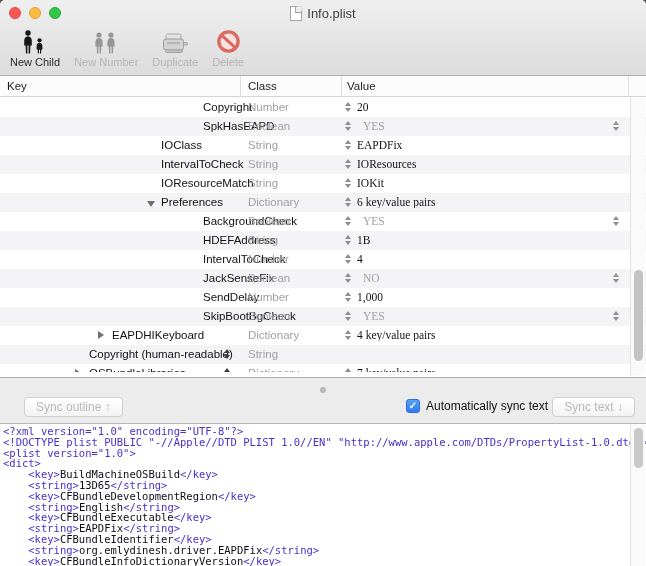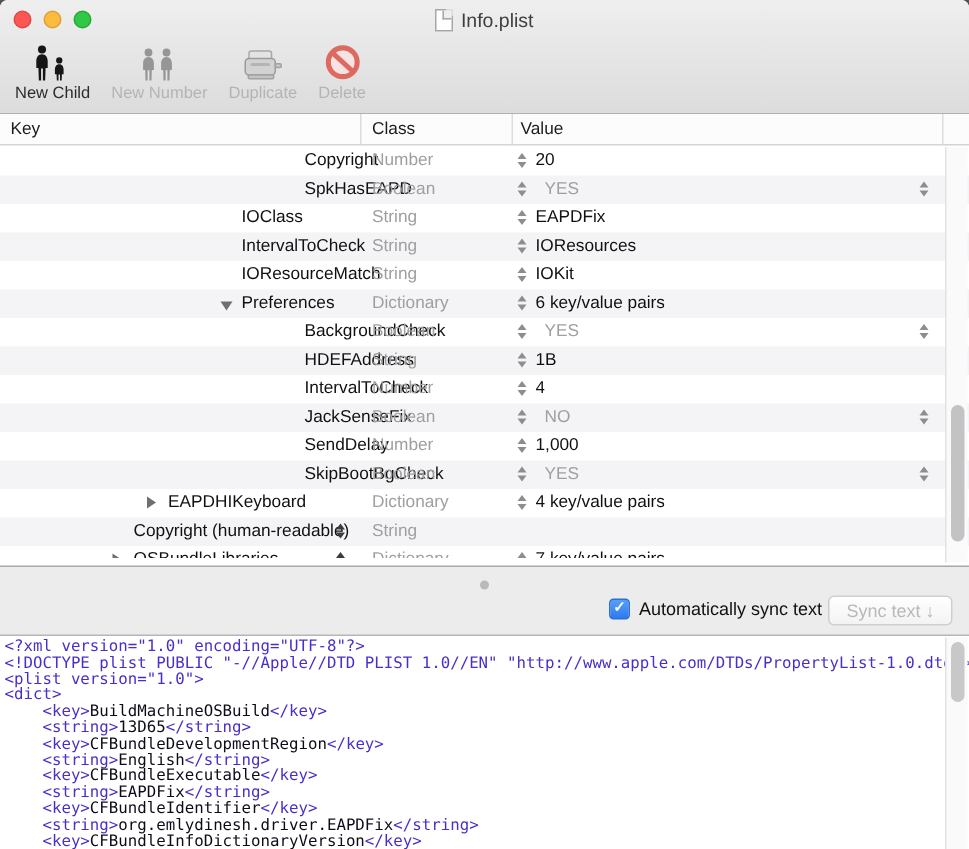"20" .valcell { font-family: none -> Liberation Serif, serif }
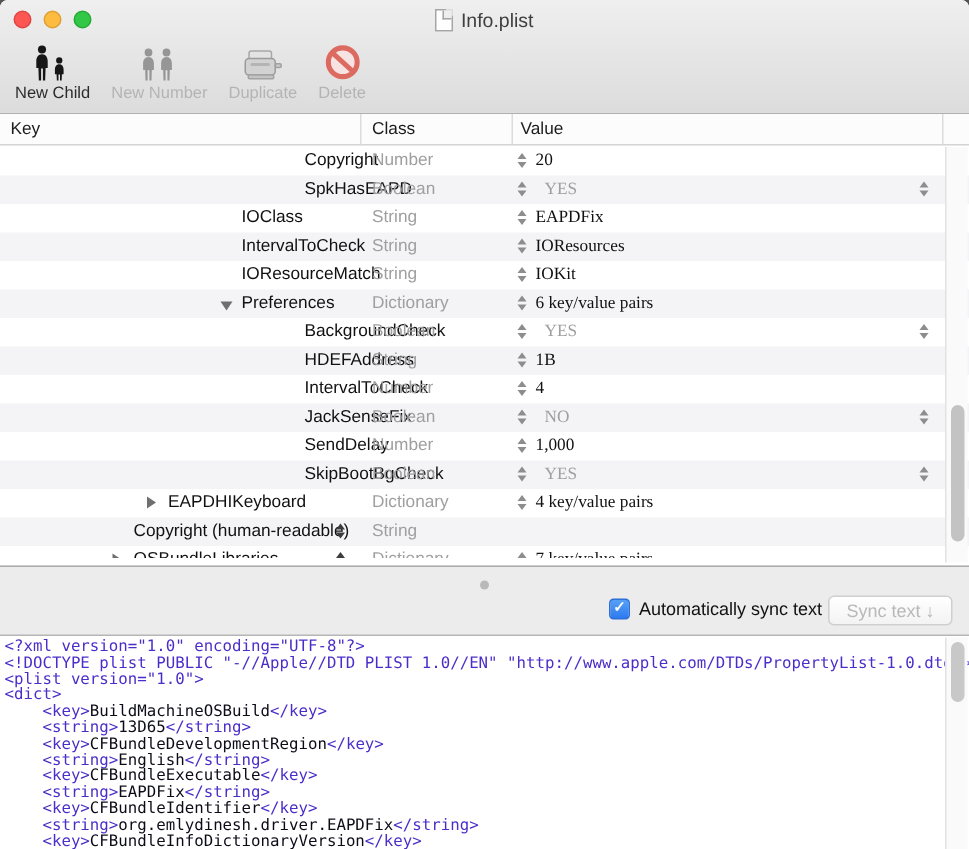"Sync outline ↑" button.btn { html: none -> <button>Sync outline ↑</button> }
